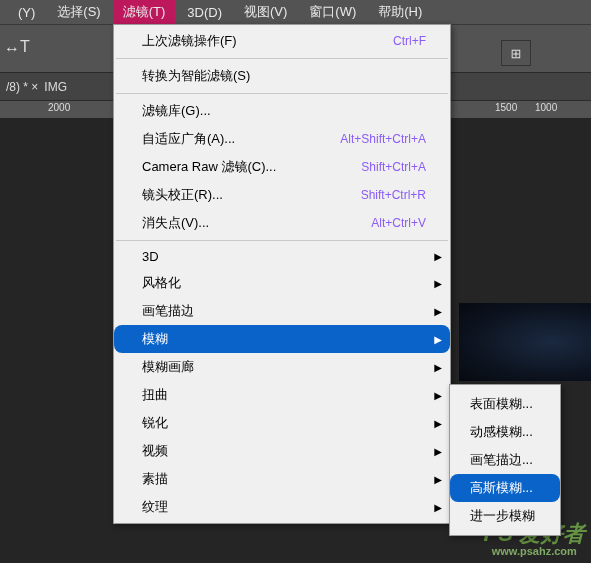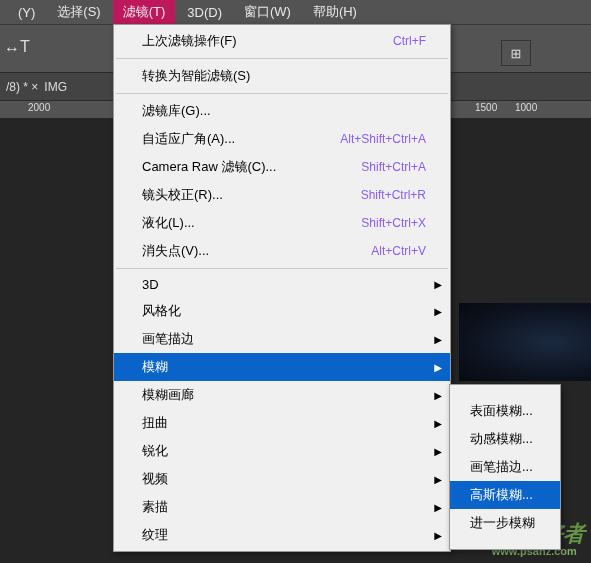"视图(V)" div.menu-item { html: none -> <div>视图(V)</div> }
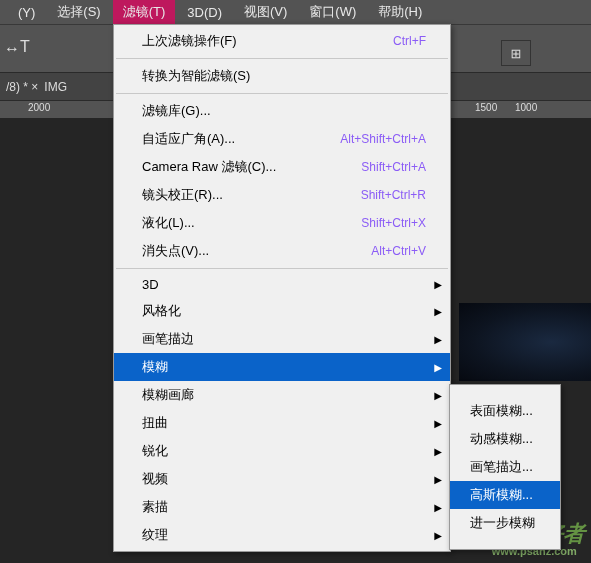"2000" .tick { margin-left: none -> 20px }
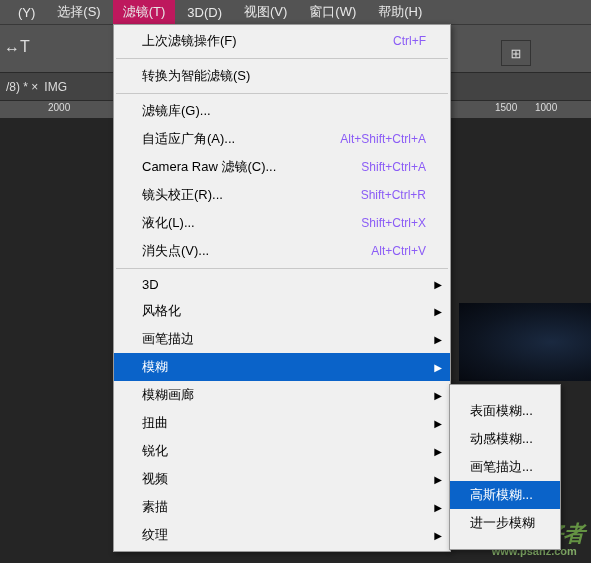"液化(L)..." div.ditem { html: <div> <span>液化(L)...</span> <span>Shift+Ctrl+X</span> </div> -> none }
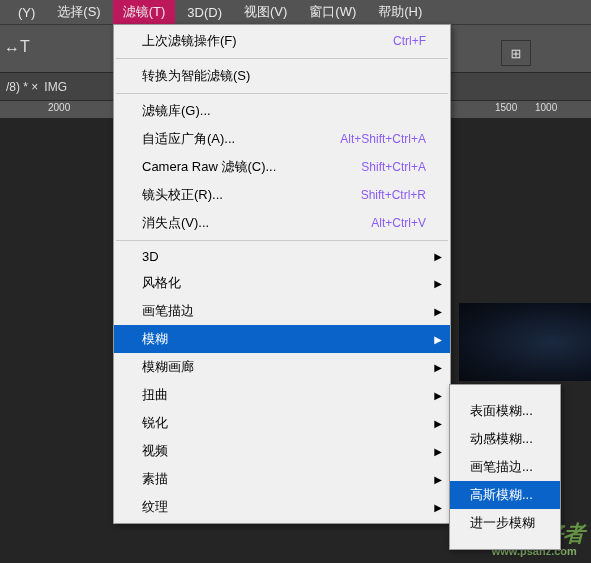"模糊" .ditem.sel { border-radius: none -> 8px }
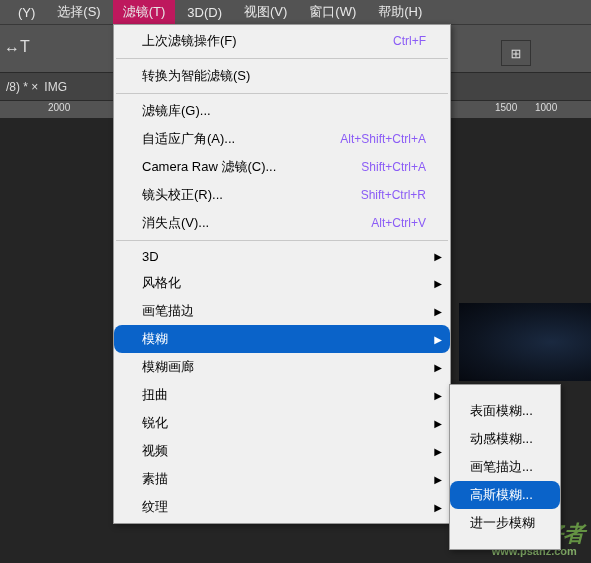"表面模糊..." .submenu { padding: 12px 0 -> 5px 0 }
